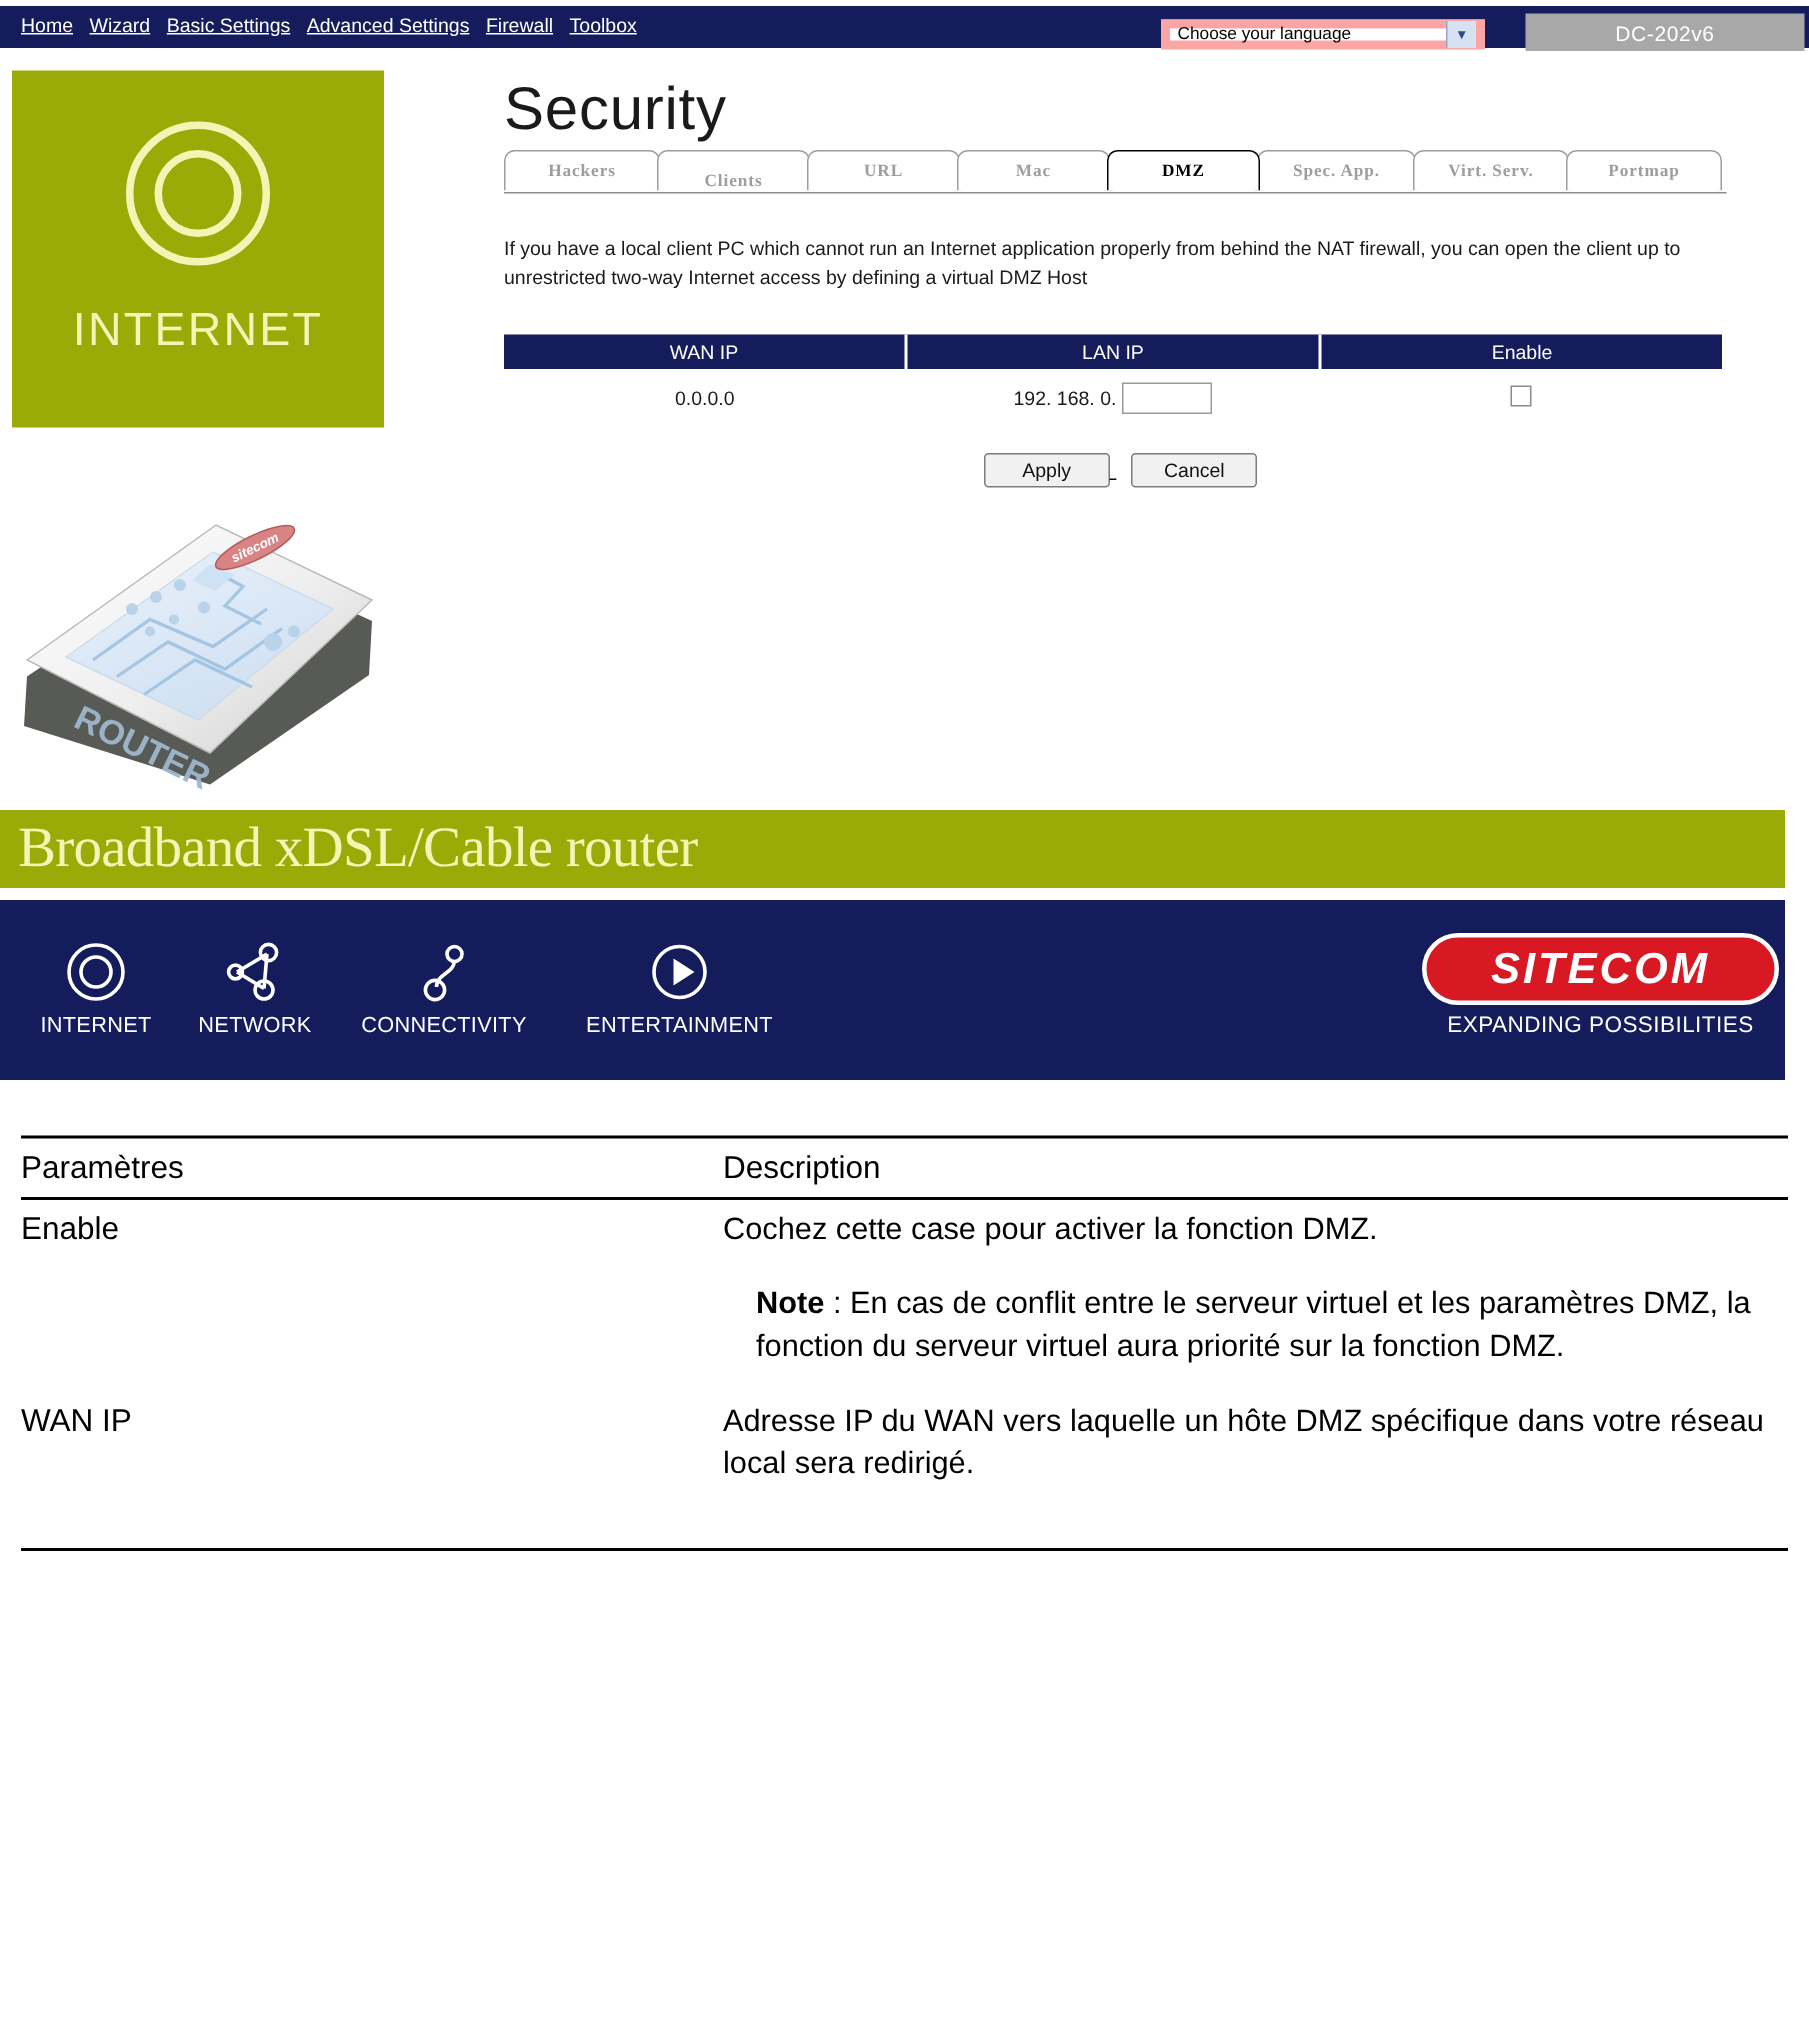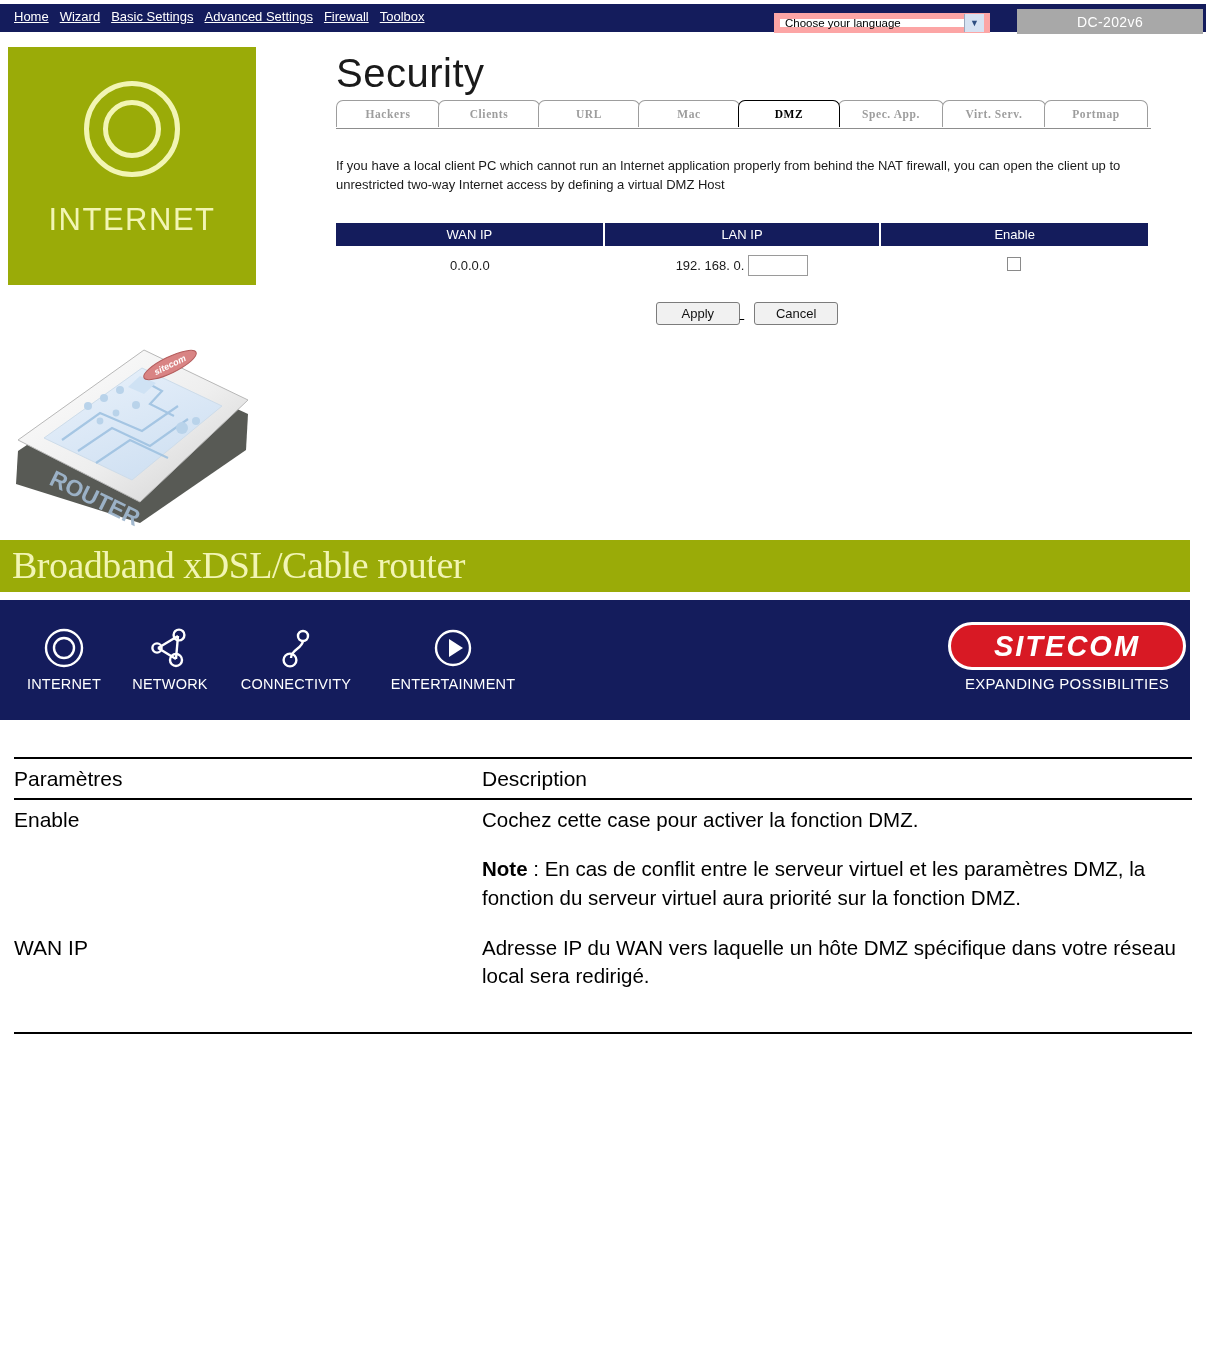"Clients" div.tab { align-items: none -> flex-end }
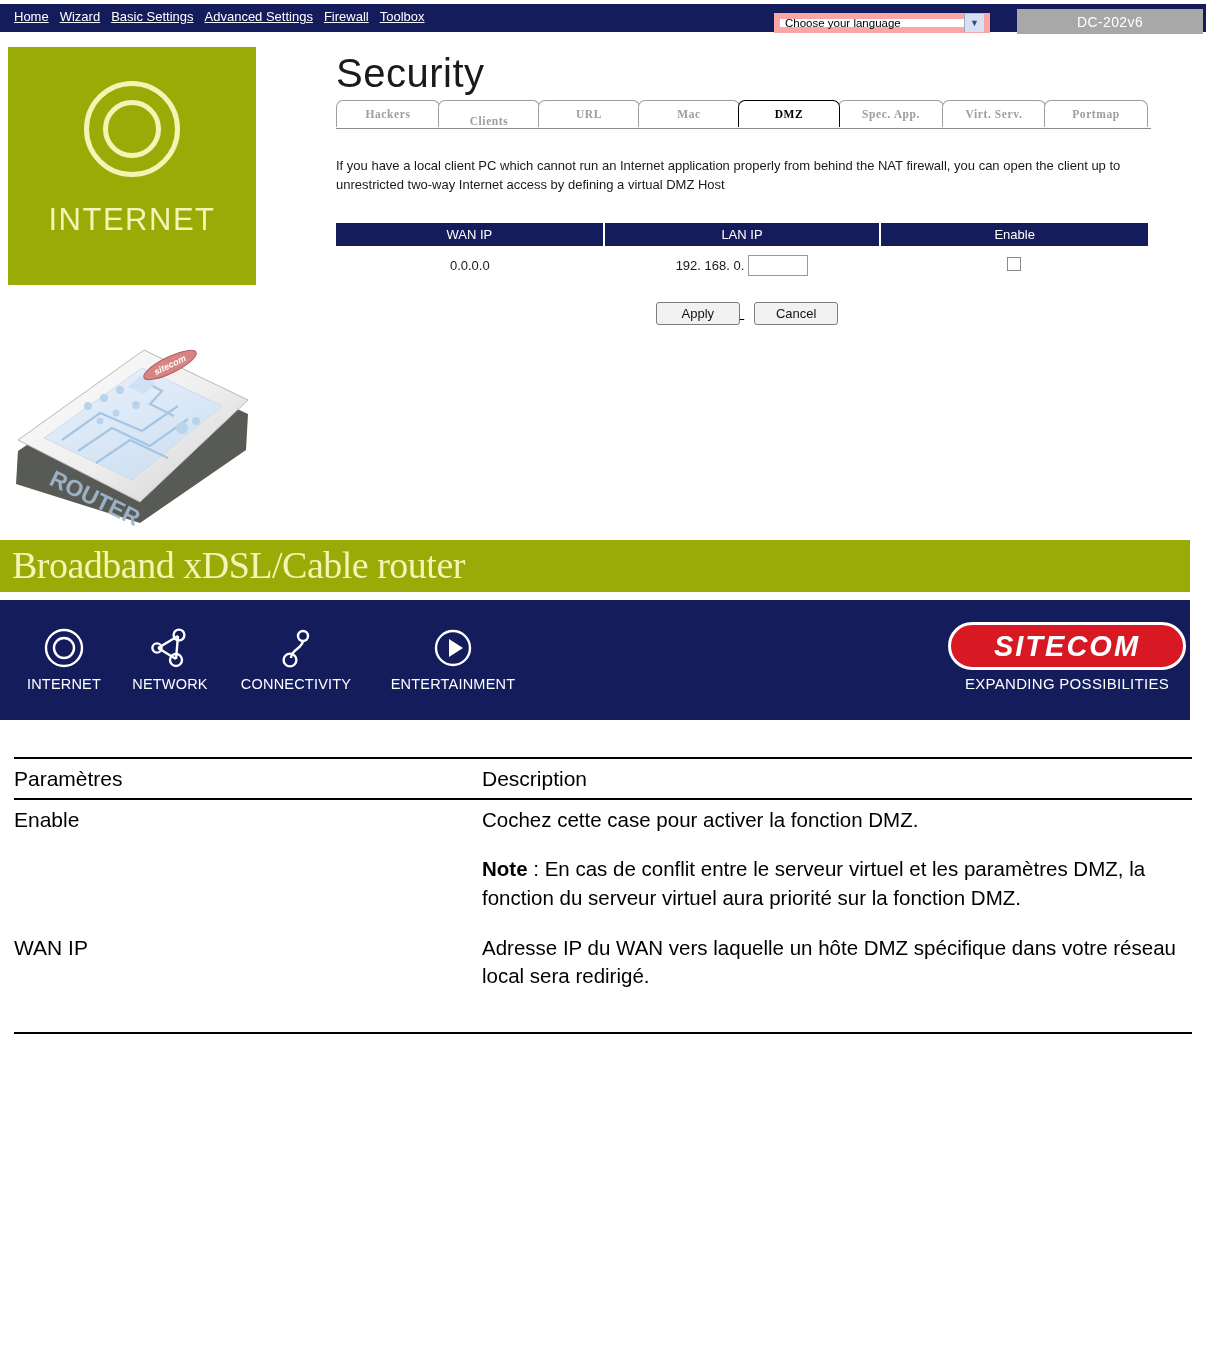"Note : En cas de" .doc-note { margin-left: none -> 22px }
